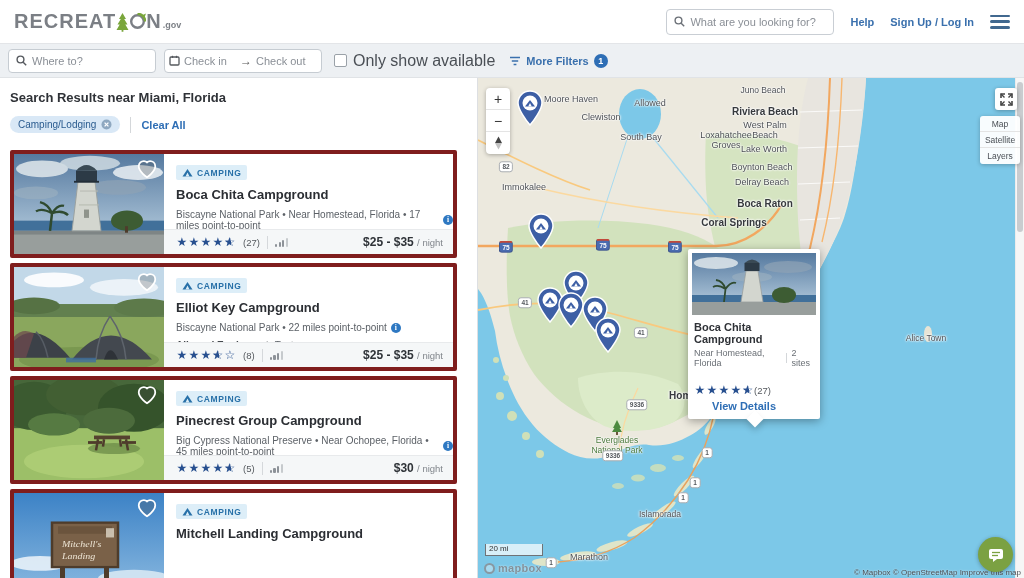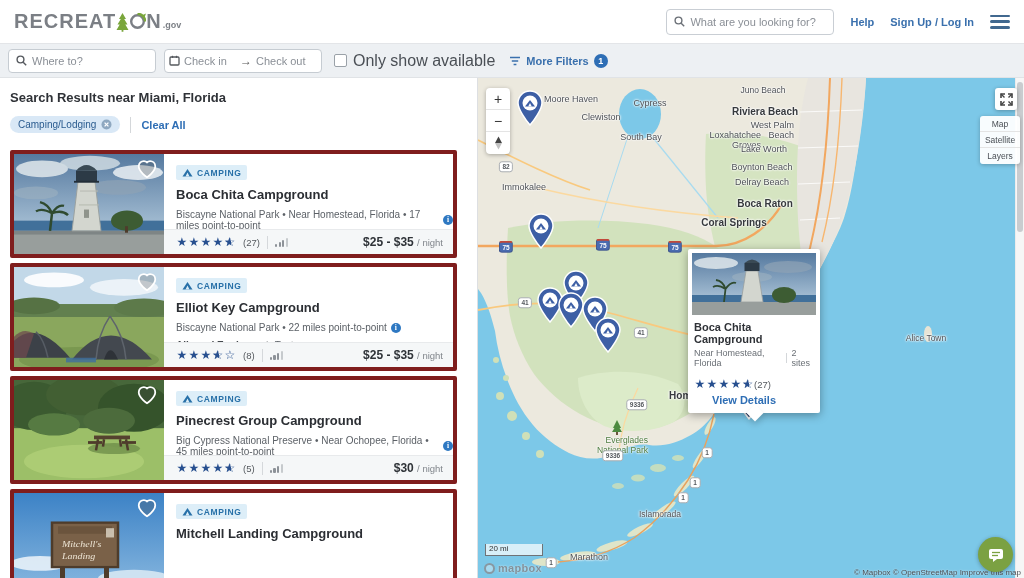"Juno Beach" .mlabel { text-align: right -> center }
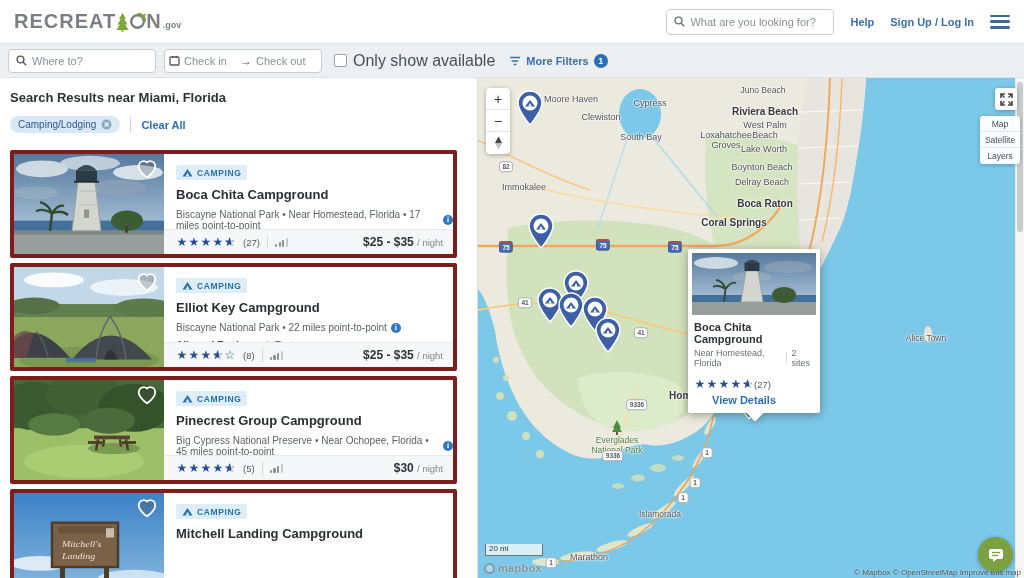"Cypress" div.mlabel { text: Cypress -> Allowed }
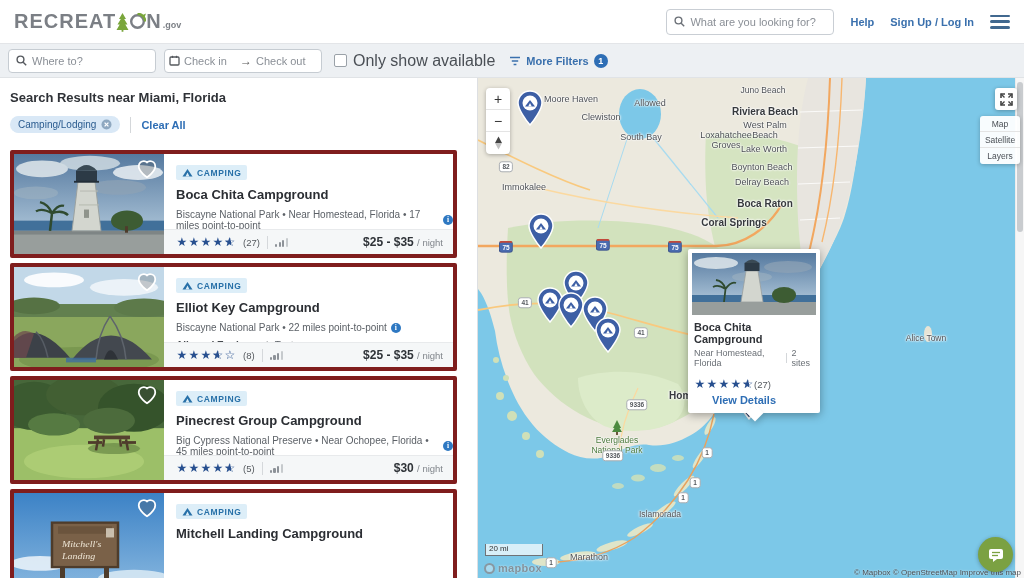"Near Homestead, Florida" .ploc { margin: 3px 2px 10px -> 3px 2px 16px }
